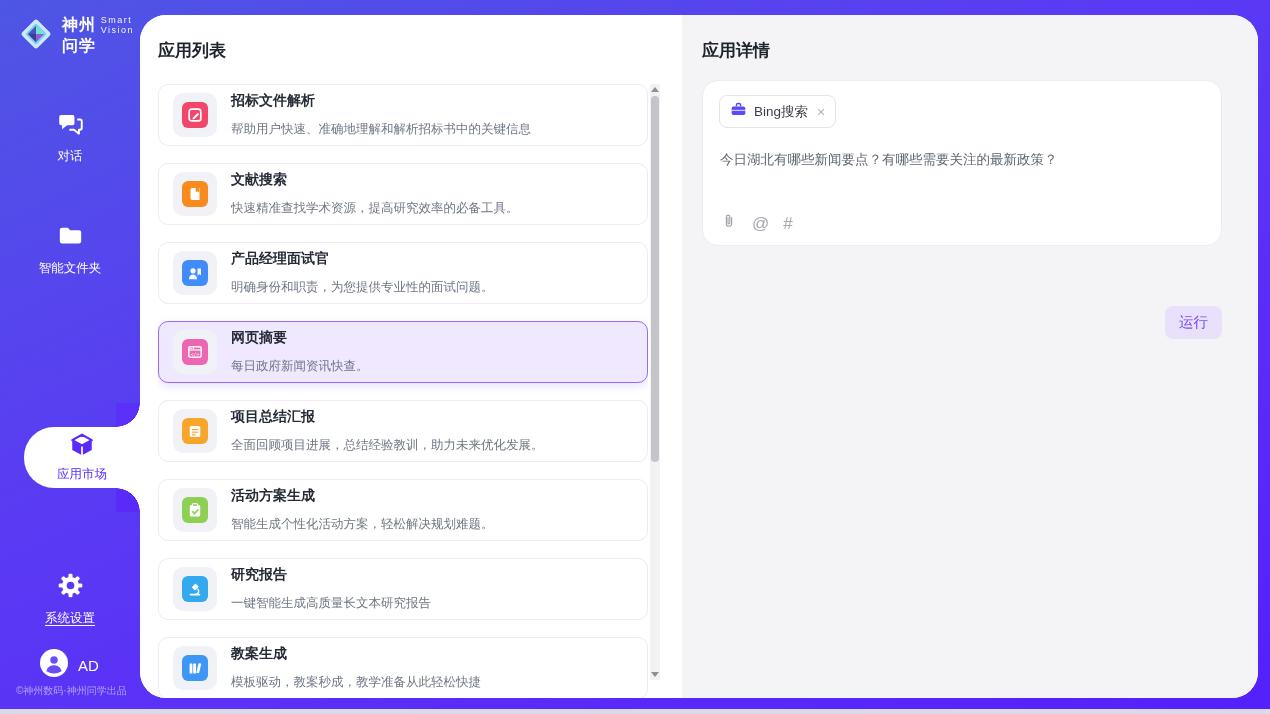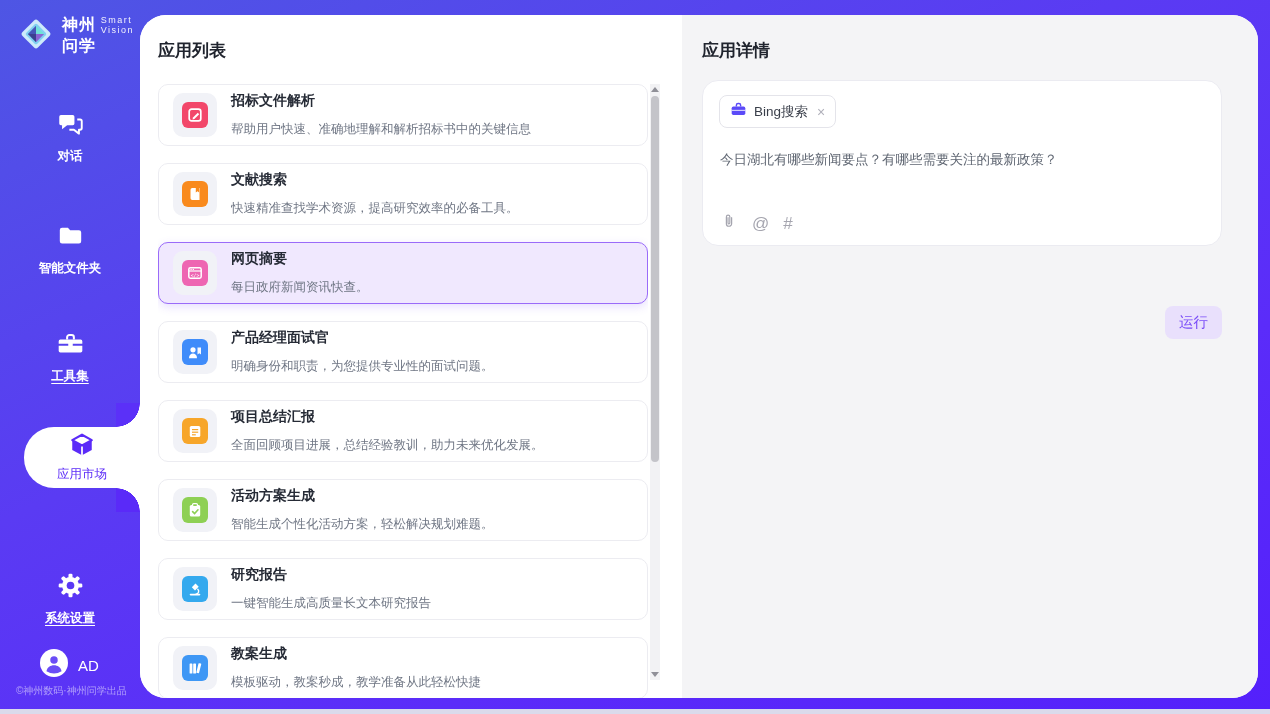"对话" .nav-label { font-weight: bold -> none }
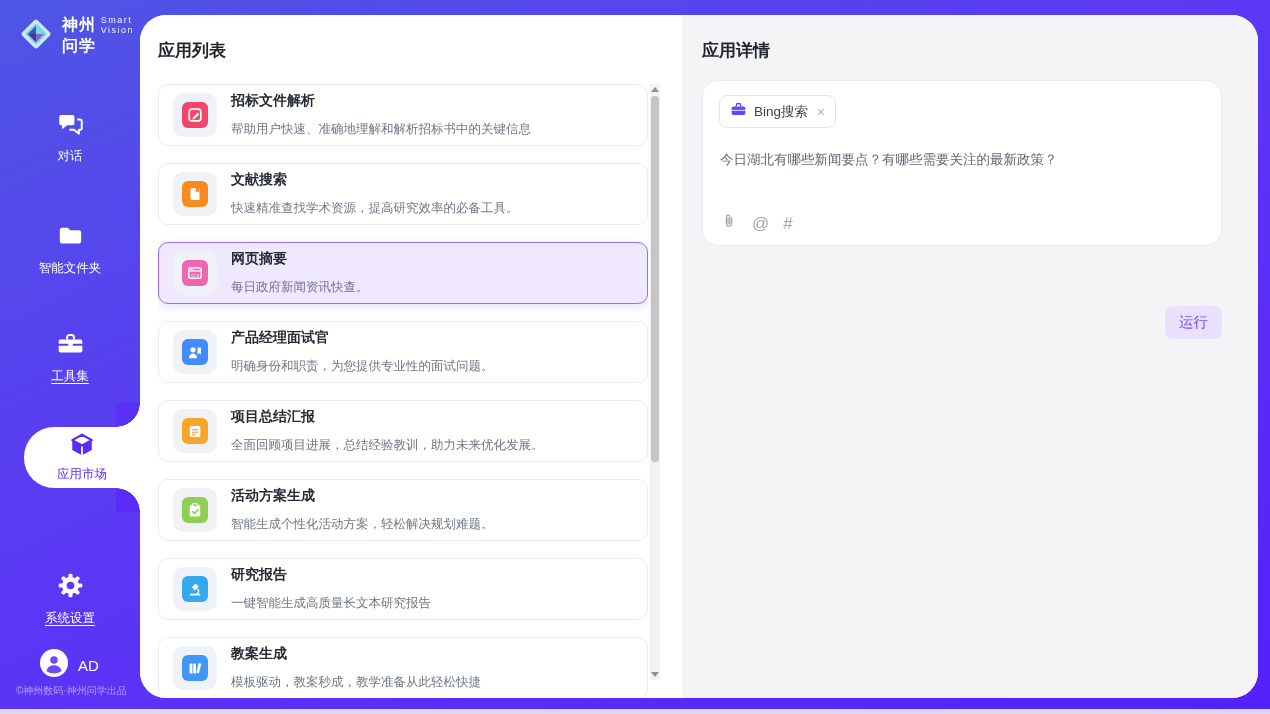"网页摘要" div.app-item { order: before "产品经理面试官" -> after "产品经理面试官" }
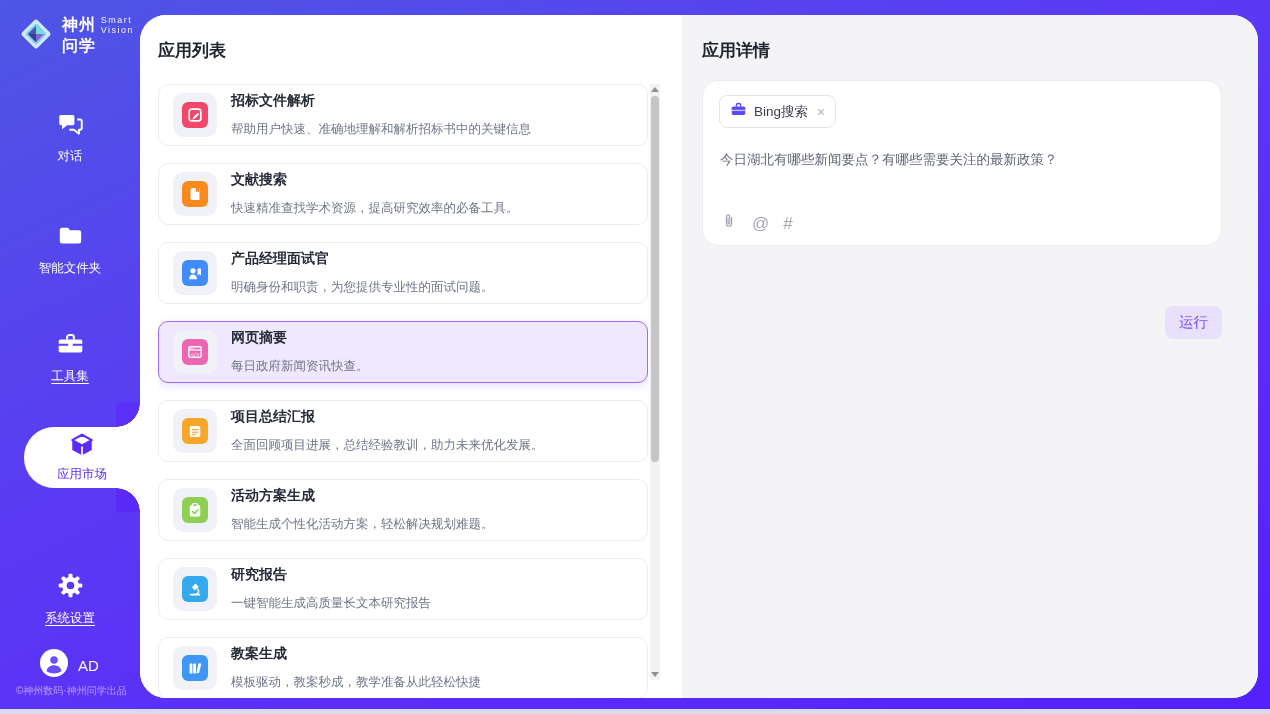"工具集" div.nav-item { html: <div> <span> <svg> <path></path> <path></path> <rect></rect> <path></path> </svg> </span> <span>工具集</span> </div> -> none }
